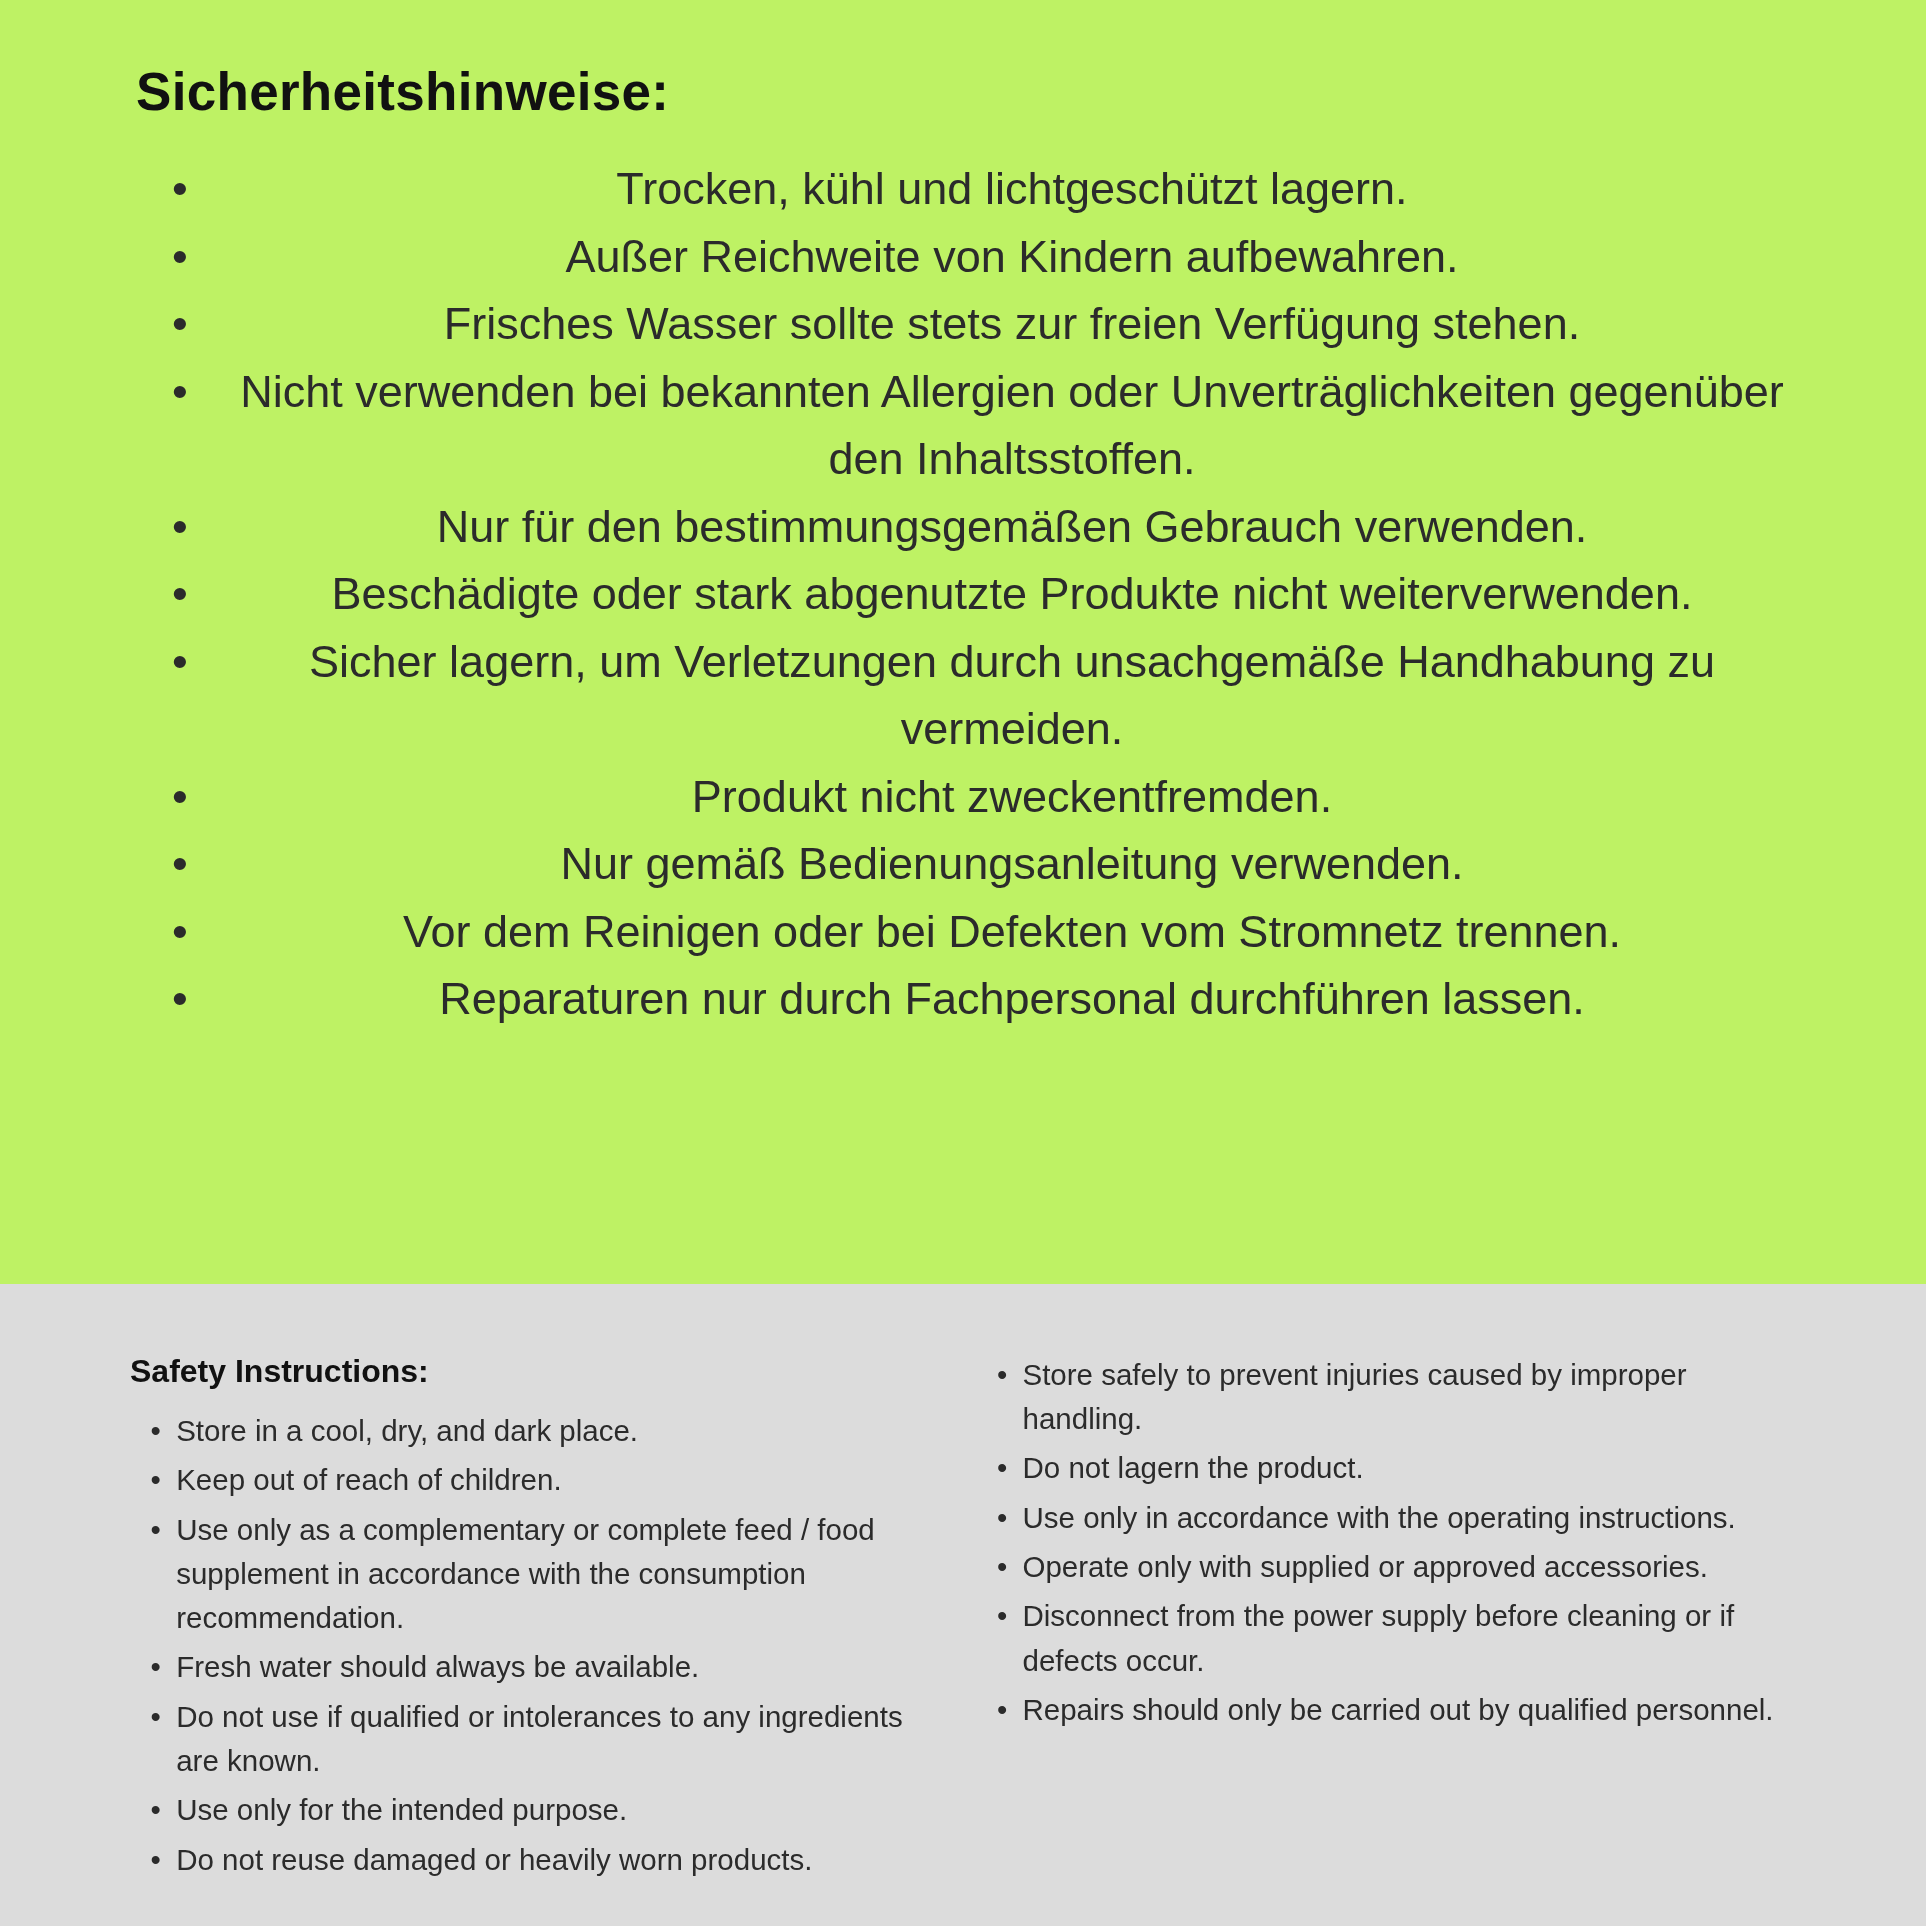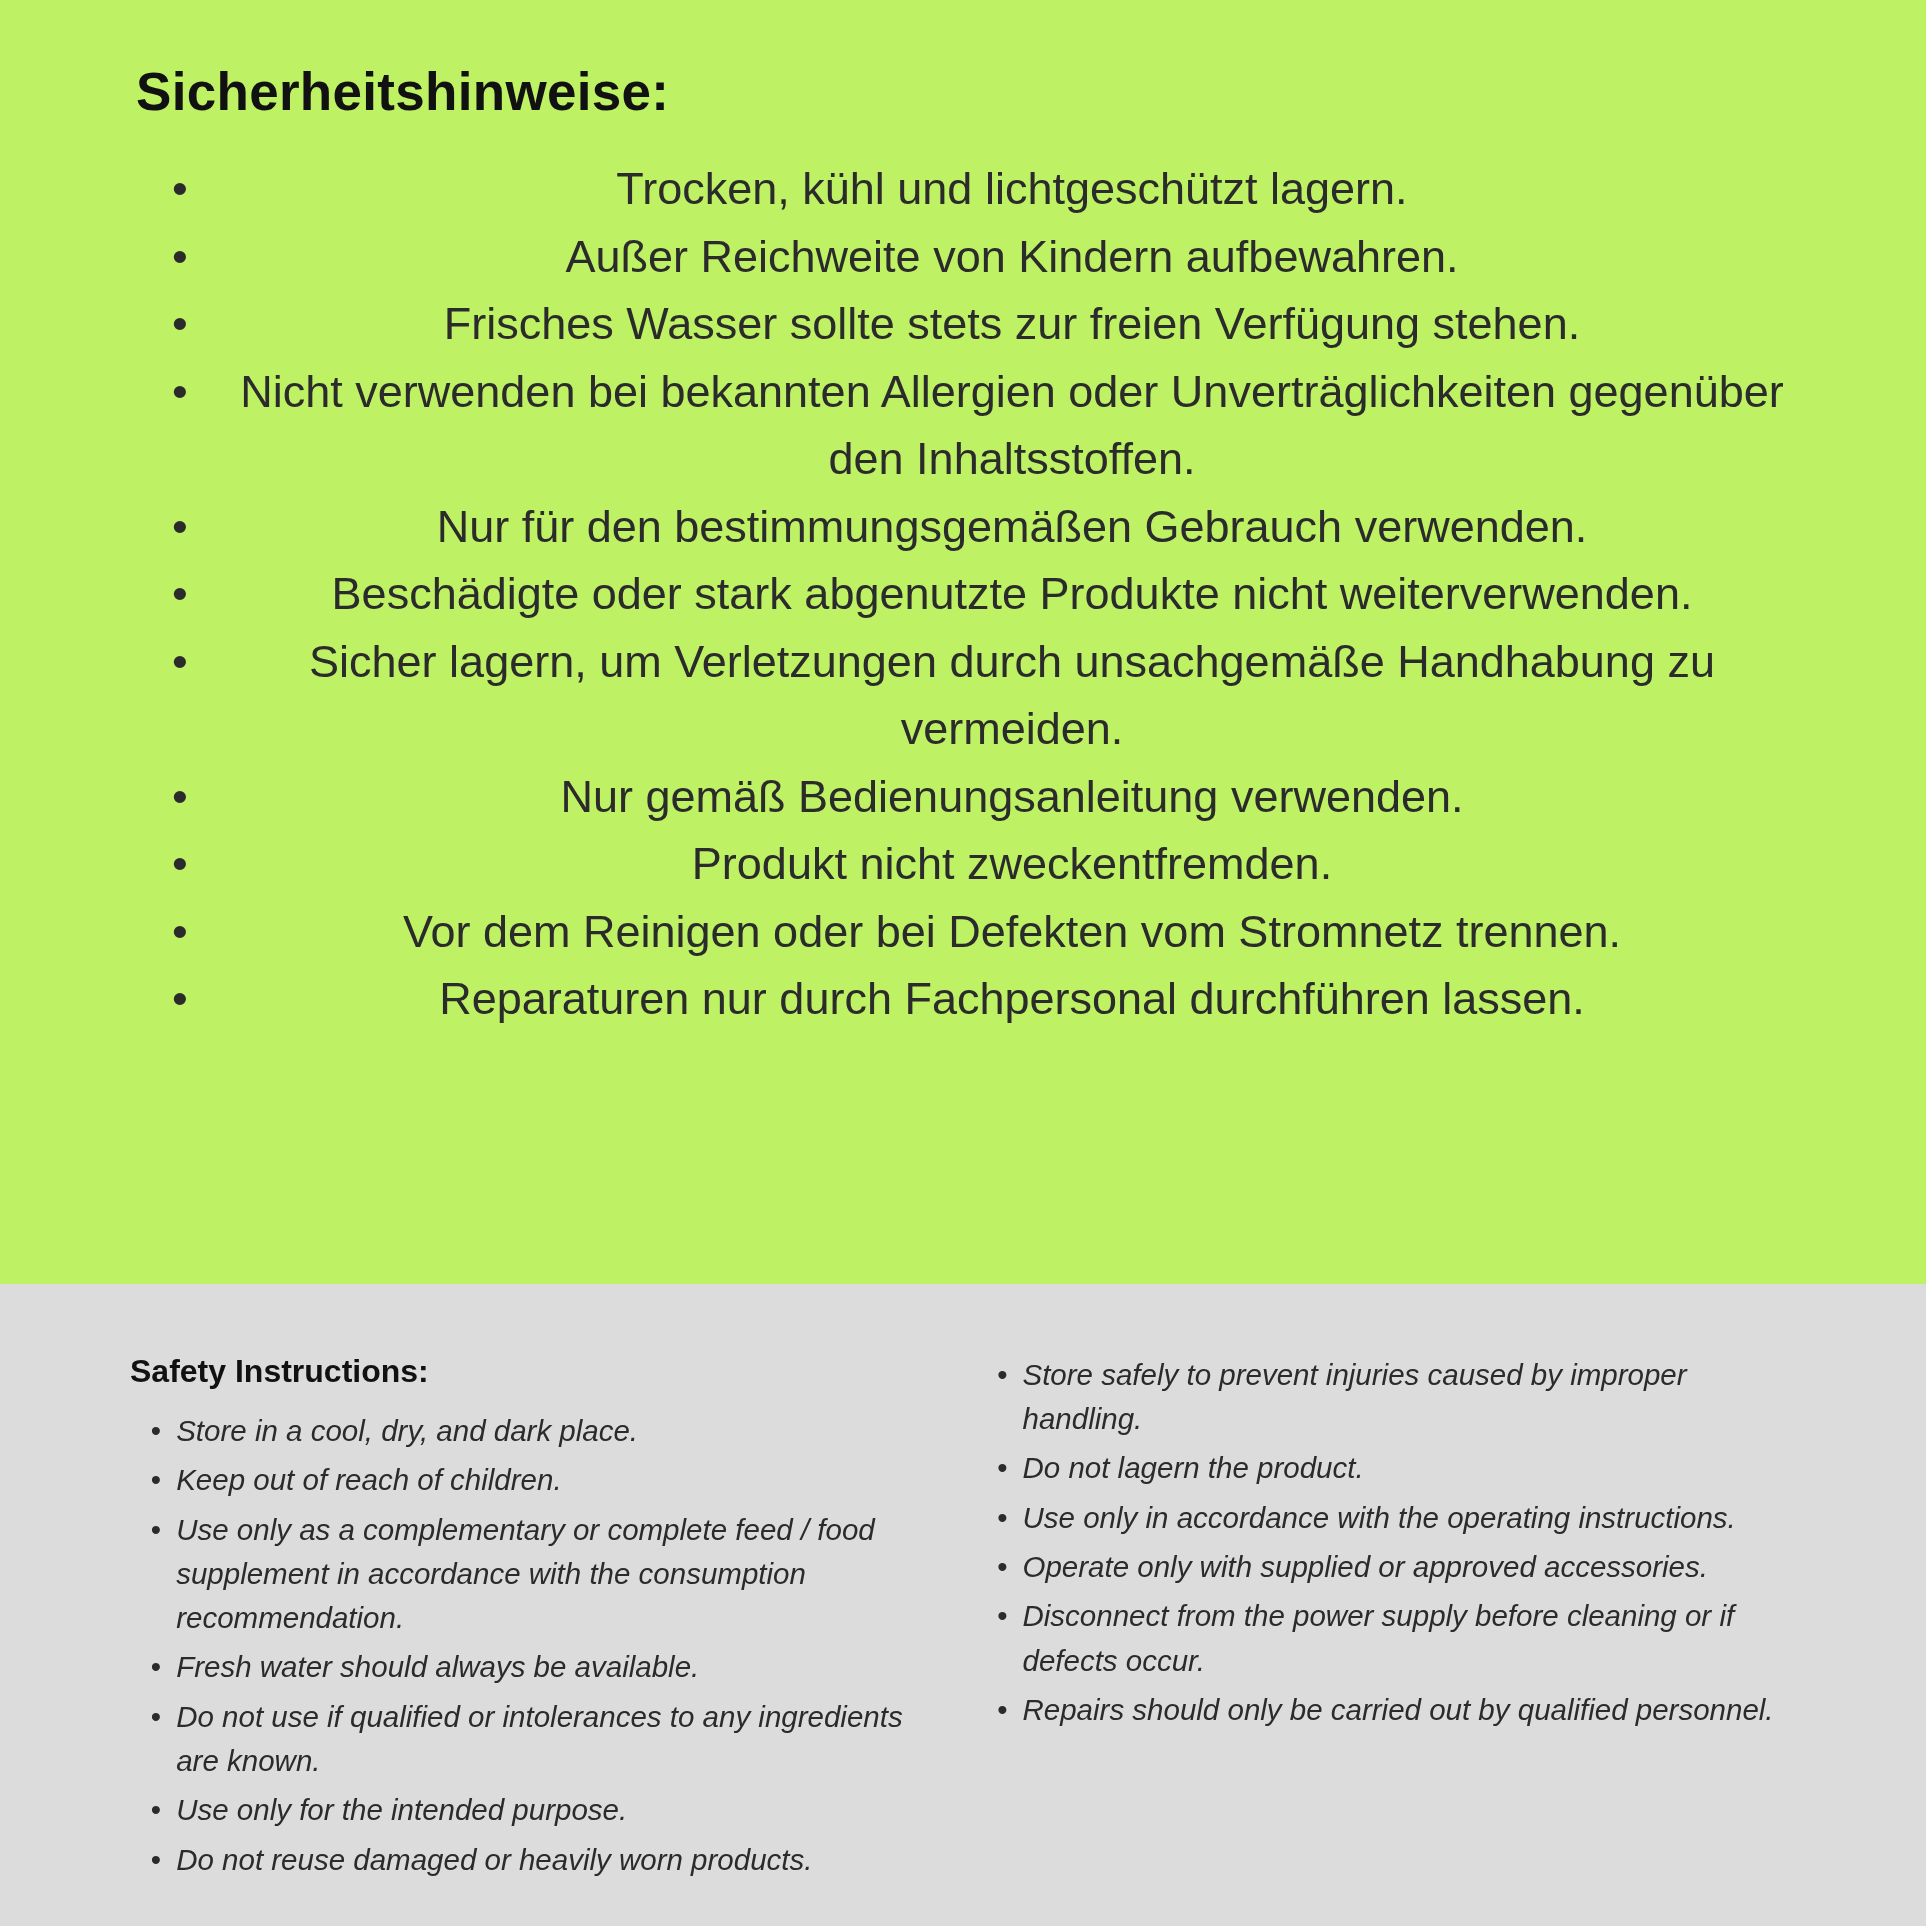"Nur gemäß Bedienungsanleitung verwenden." li { order: before "Produkt nicht zweckentfremden." -> after "Produkt nicht zweckentfremden." }
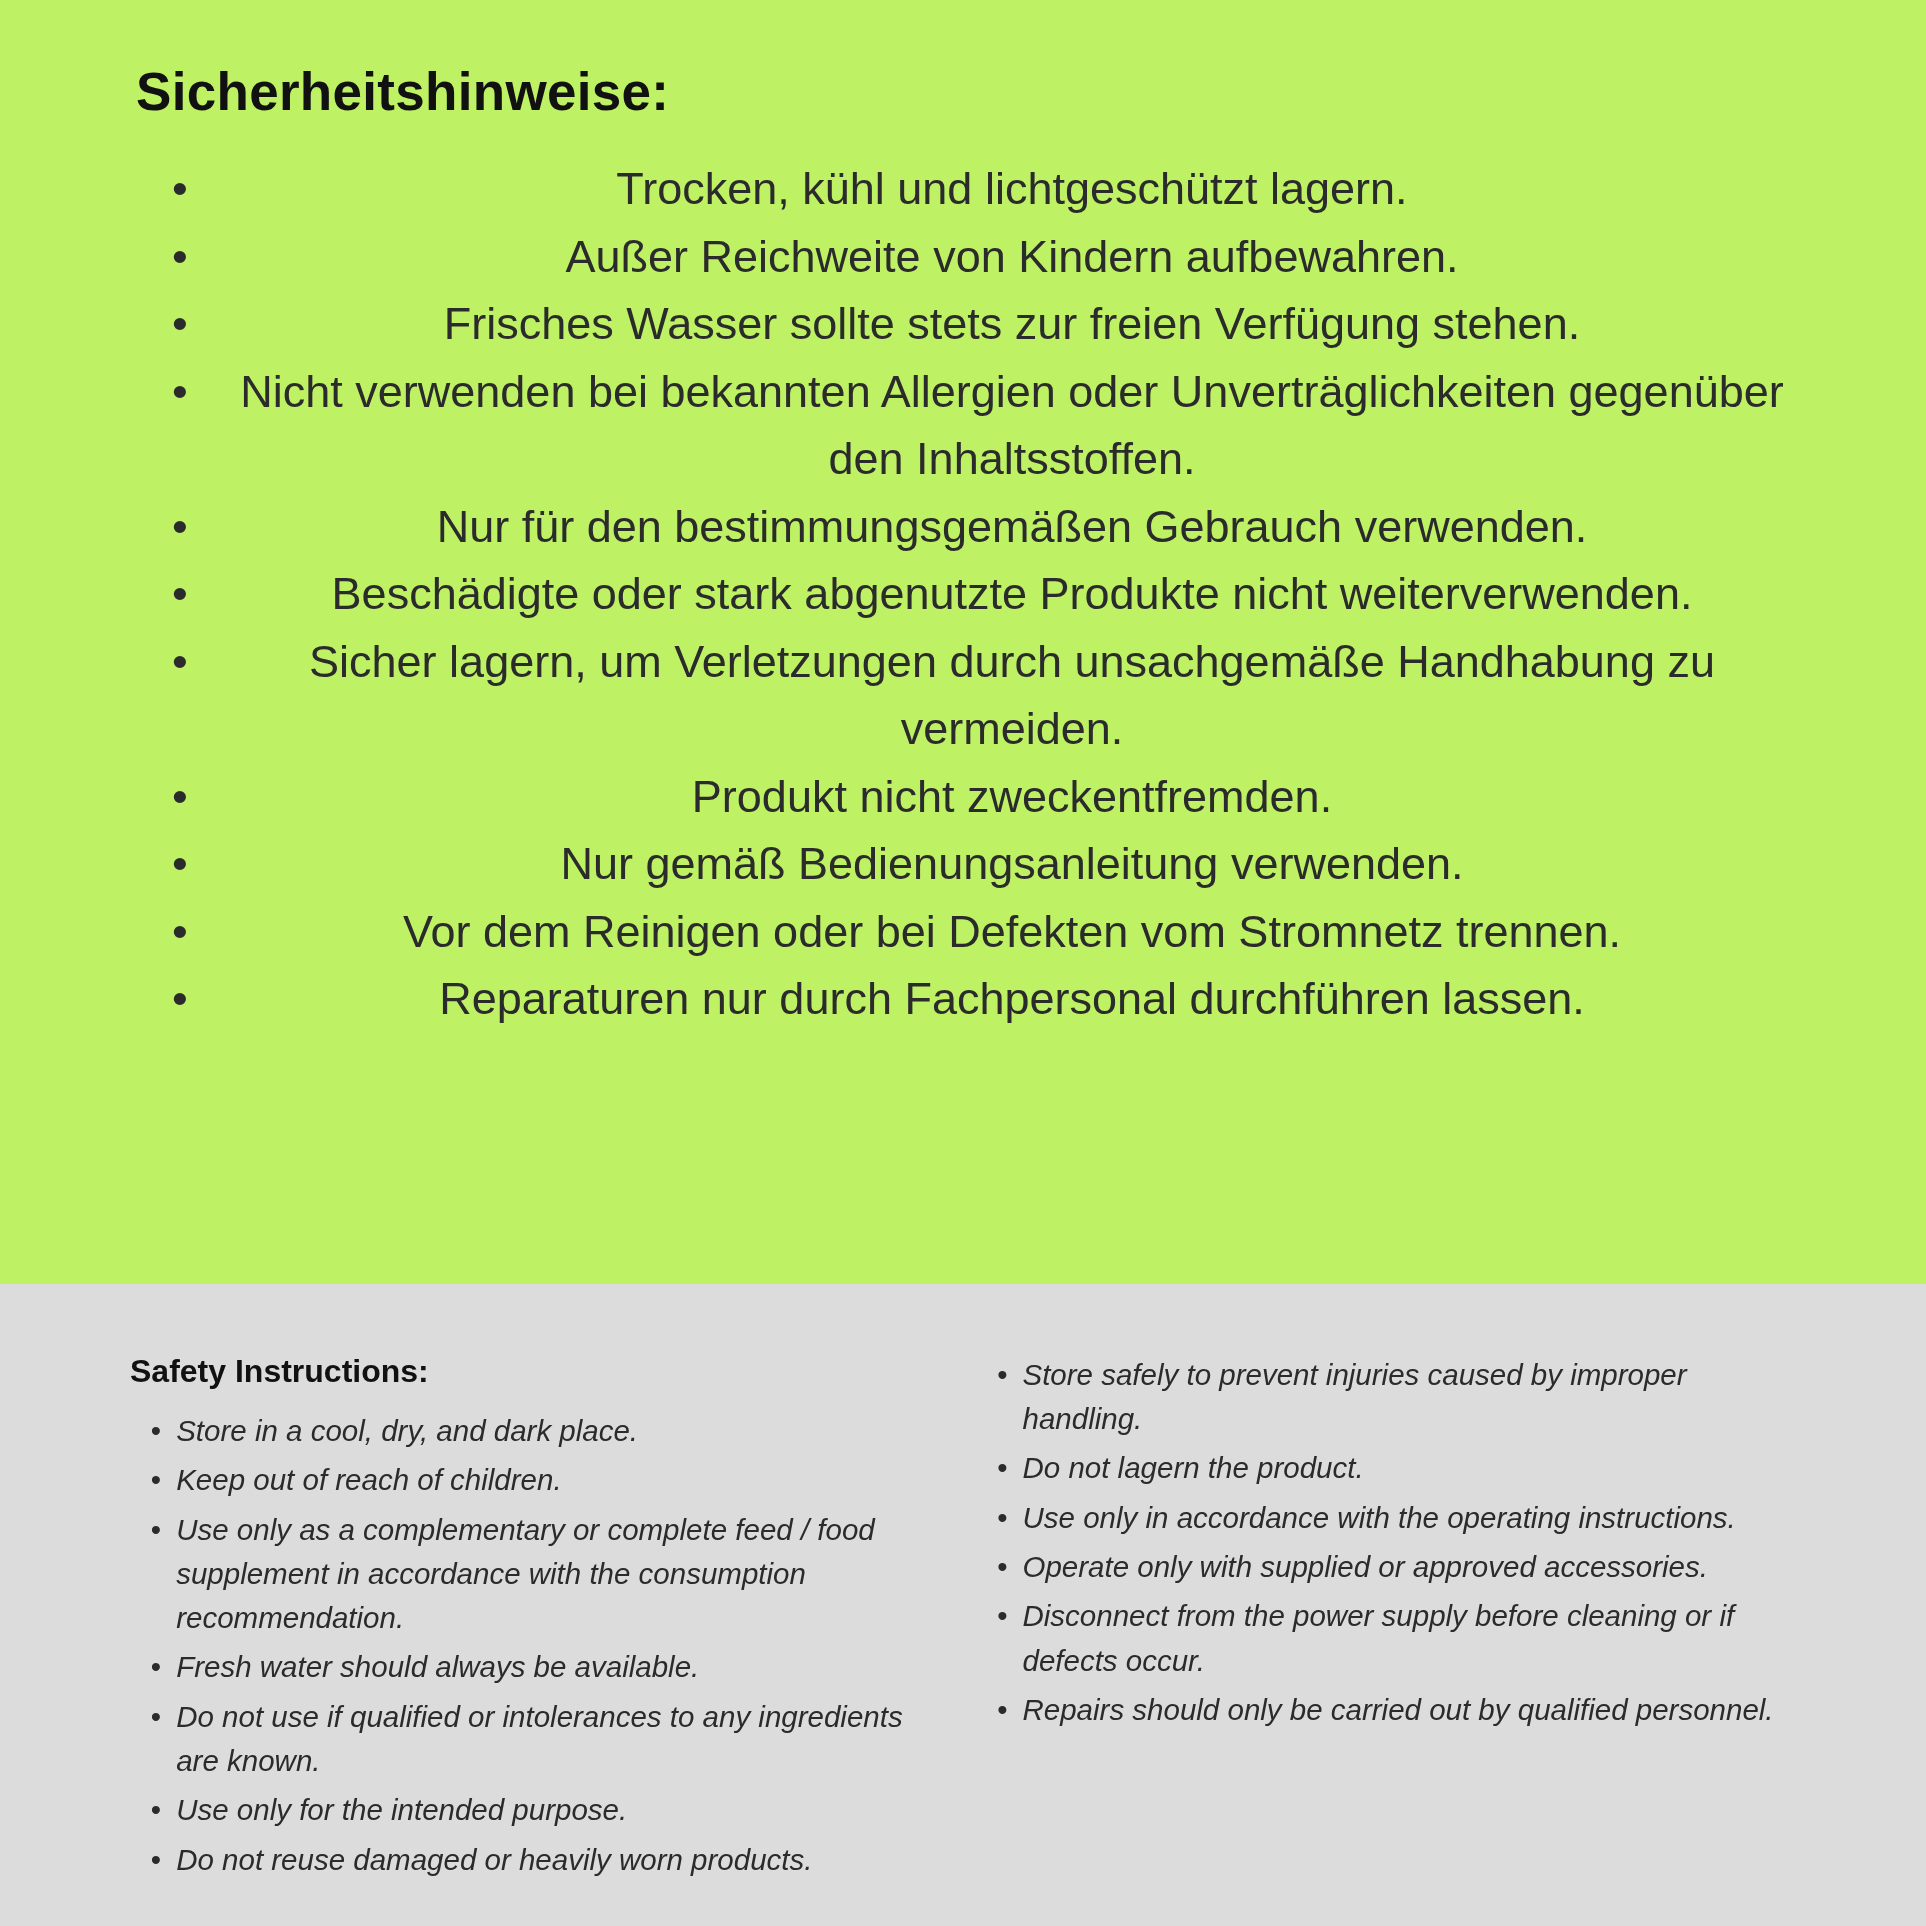"Store safely to prevent injuries" ul.en li { font-style: italic -> none }
